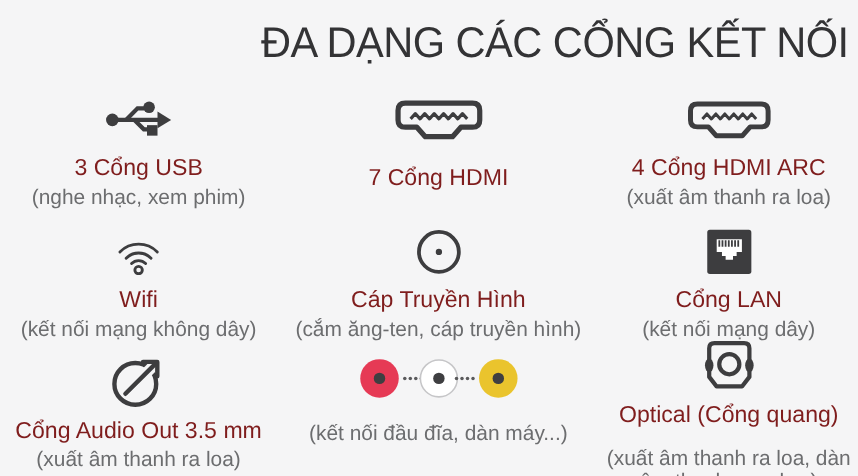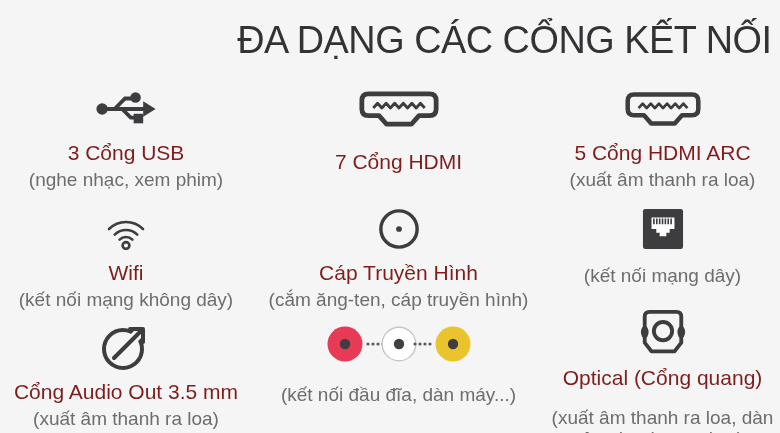"5 Cổng HDMI ARC" div.label { text: 5 -> 4 }
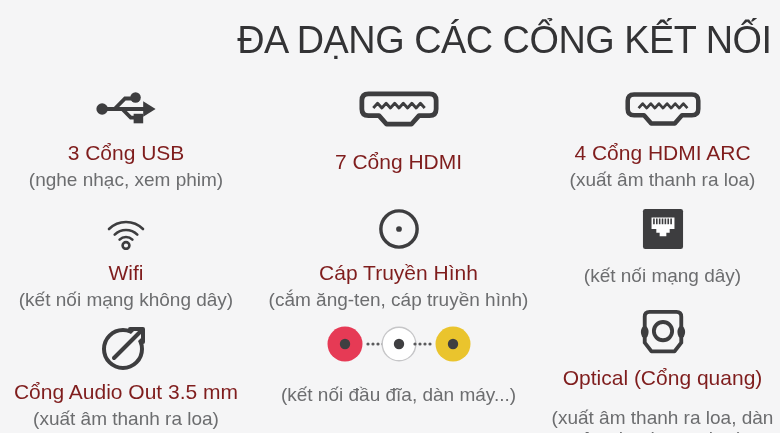"Cổng LAN" div.label { html: none -> <div>Cổng LAN</div> }
